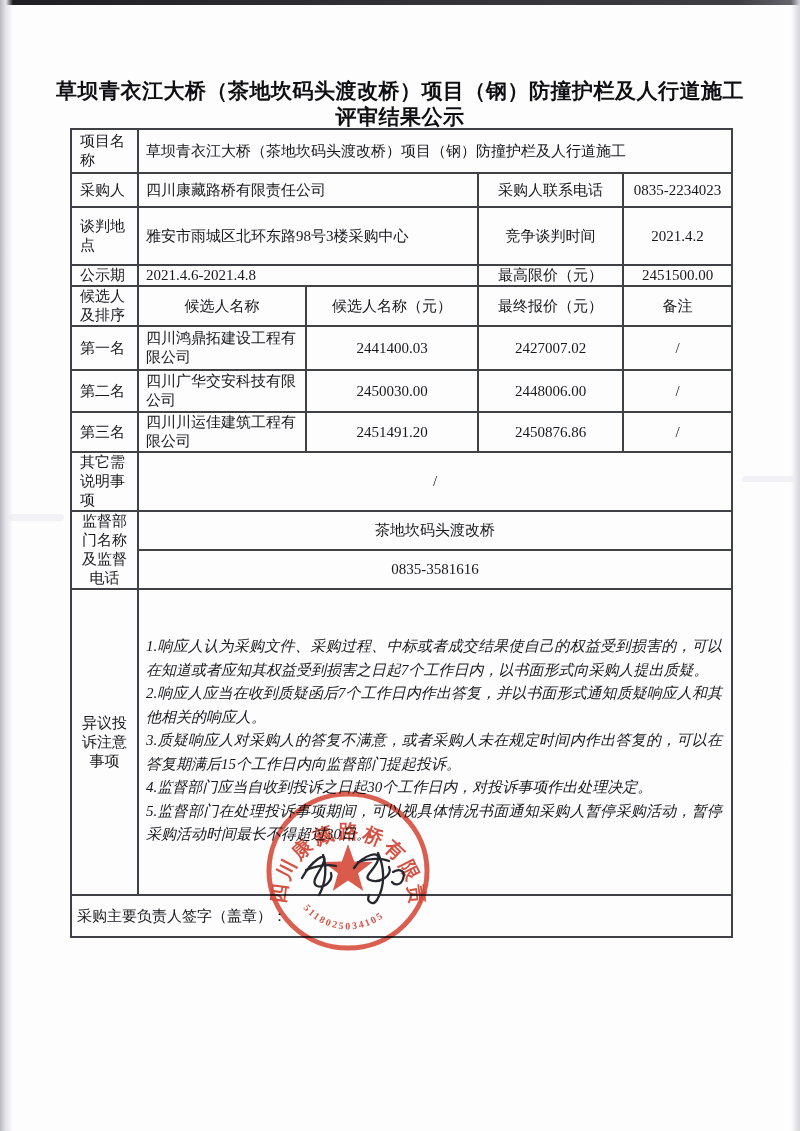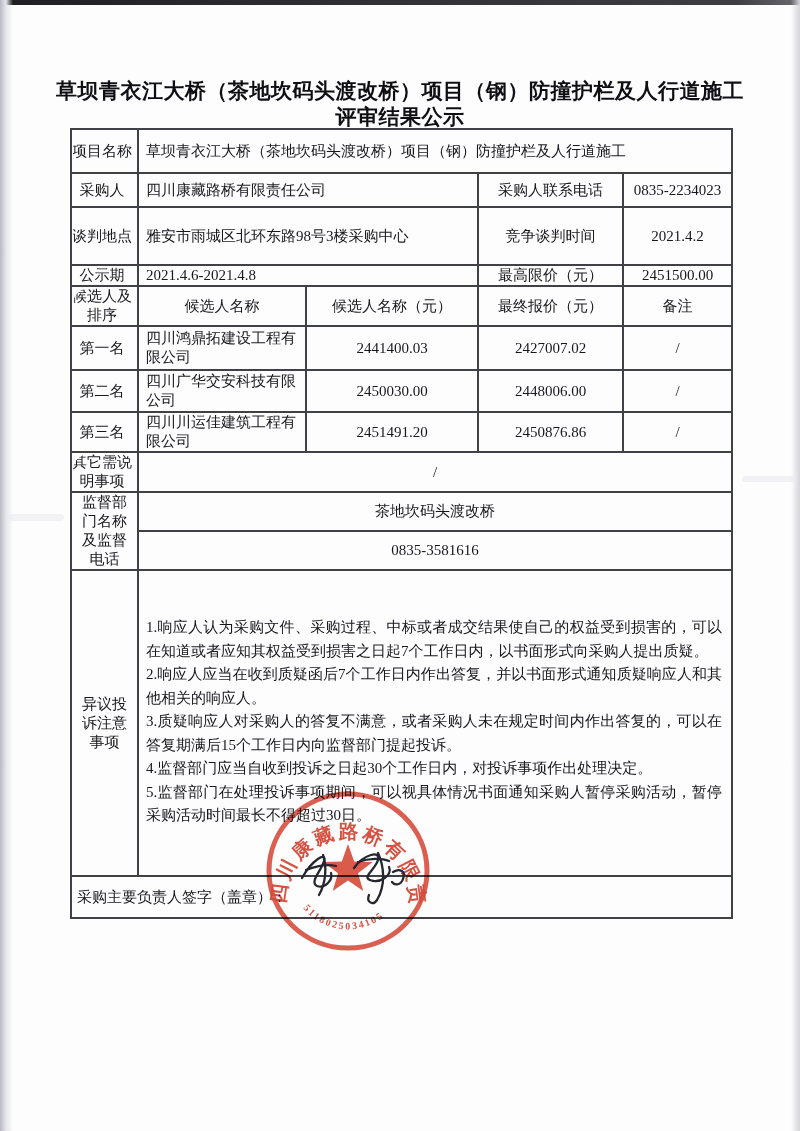"项目名称" td.lbl { border-radius: 18px -> none; padding-left: 0 -> 8px; text-align: center -> left }
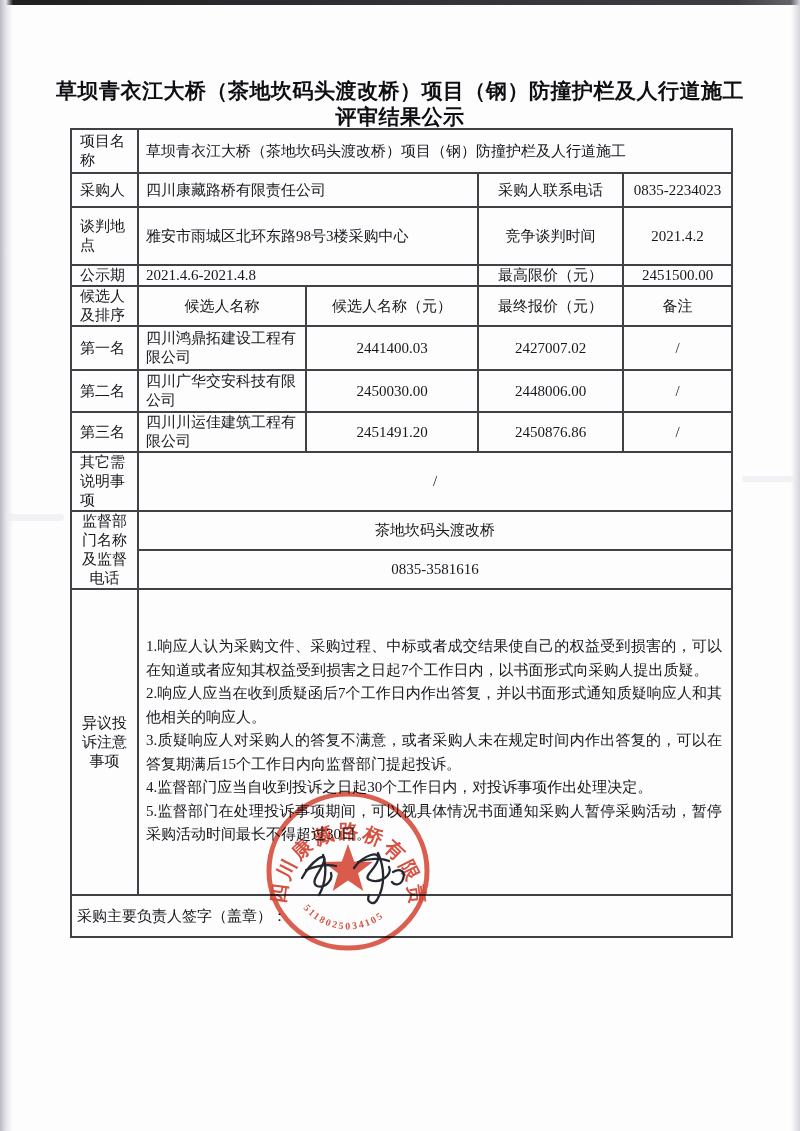"1.响应人认为采购文件、采购过程、中标或者成交结果使自己的权益受到损害的，可以在" td.obj-cell { font-style: none -> italic }
